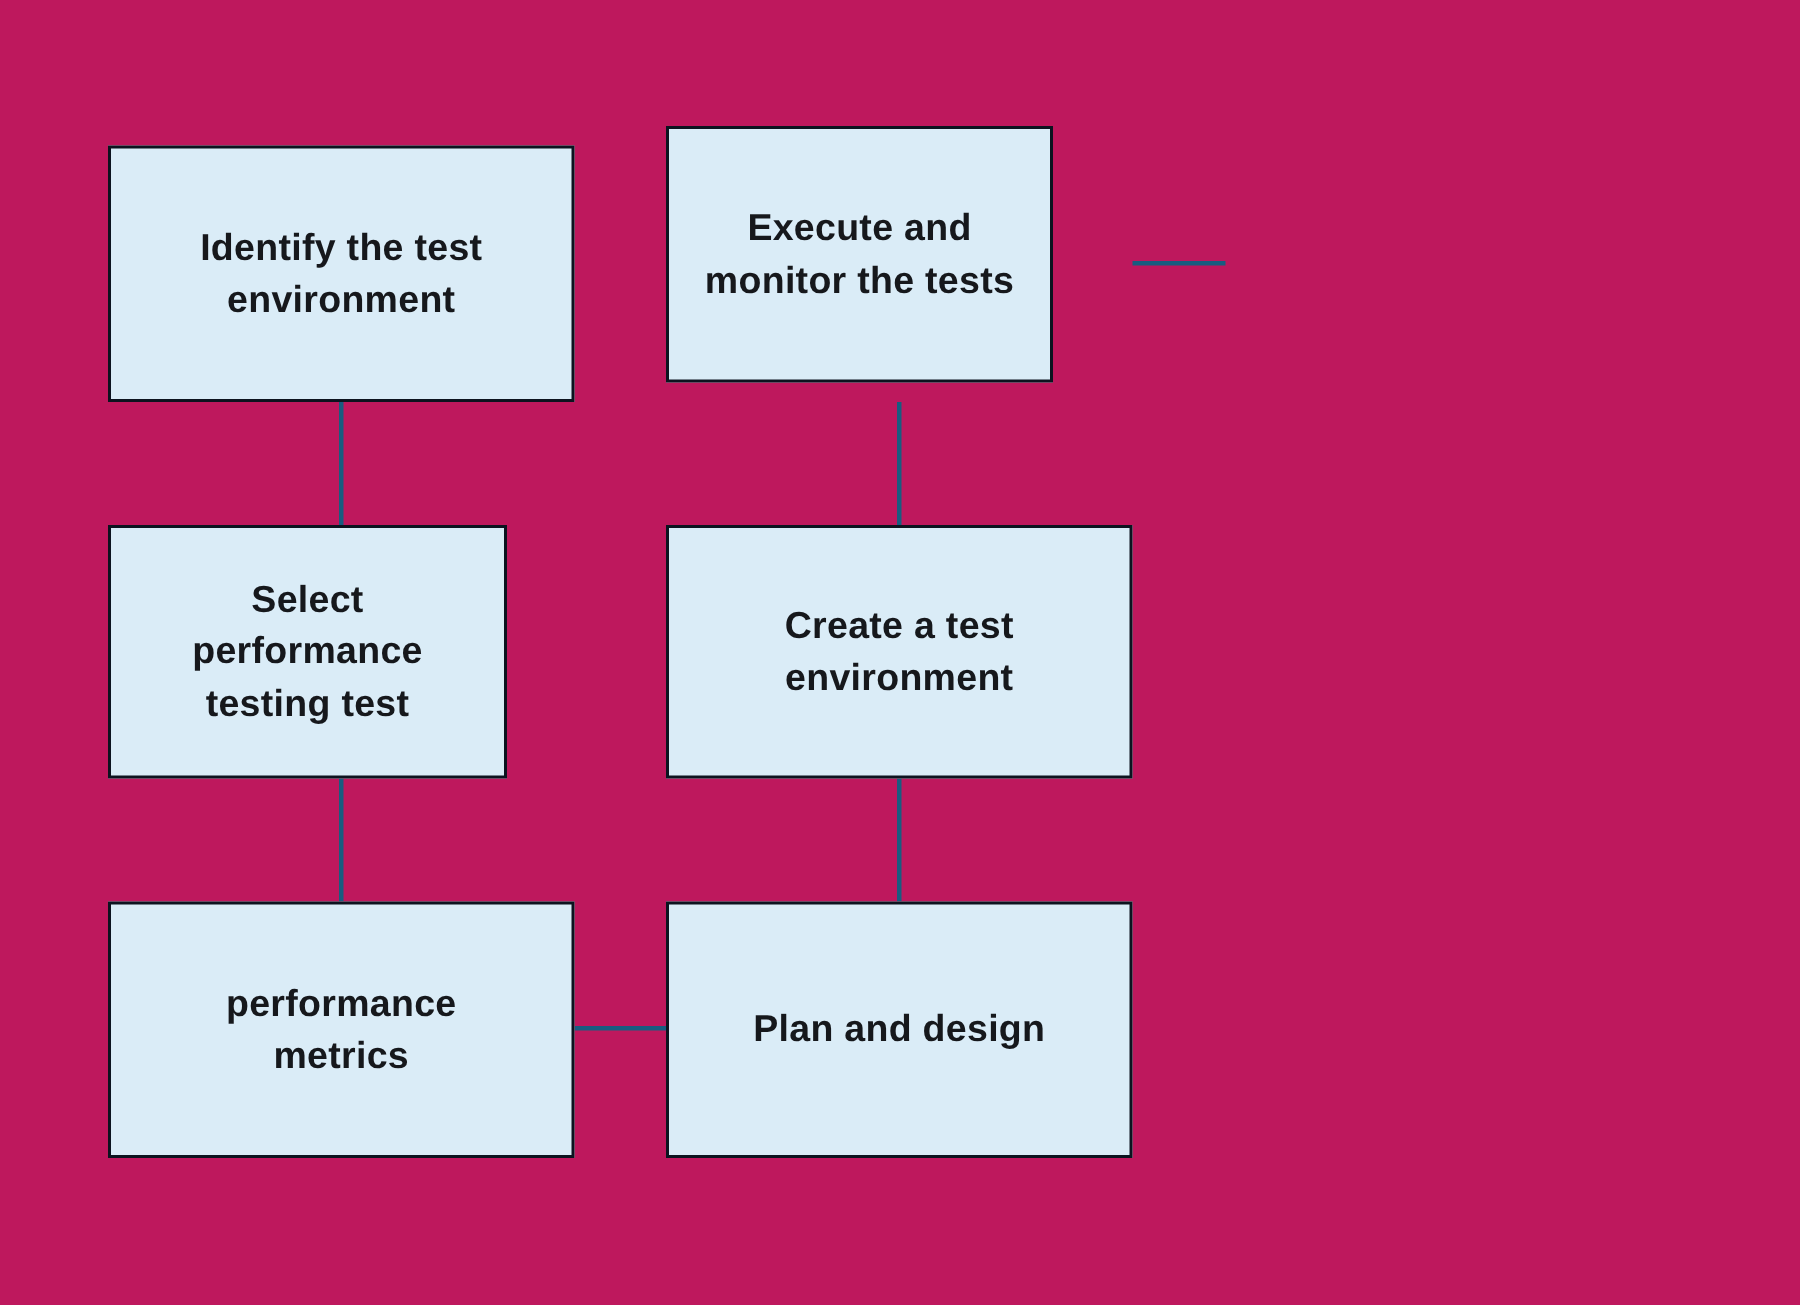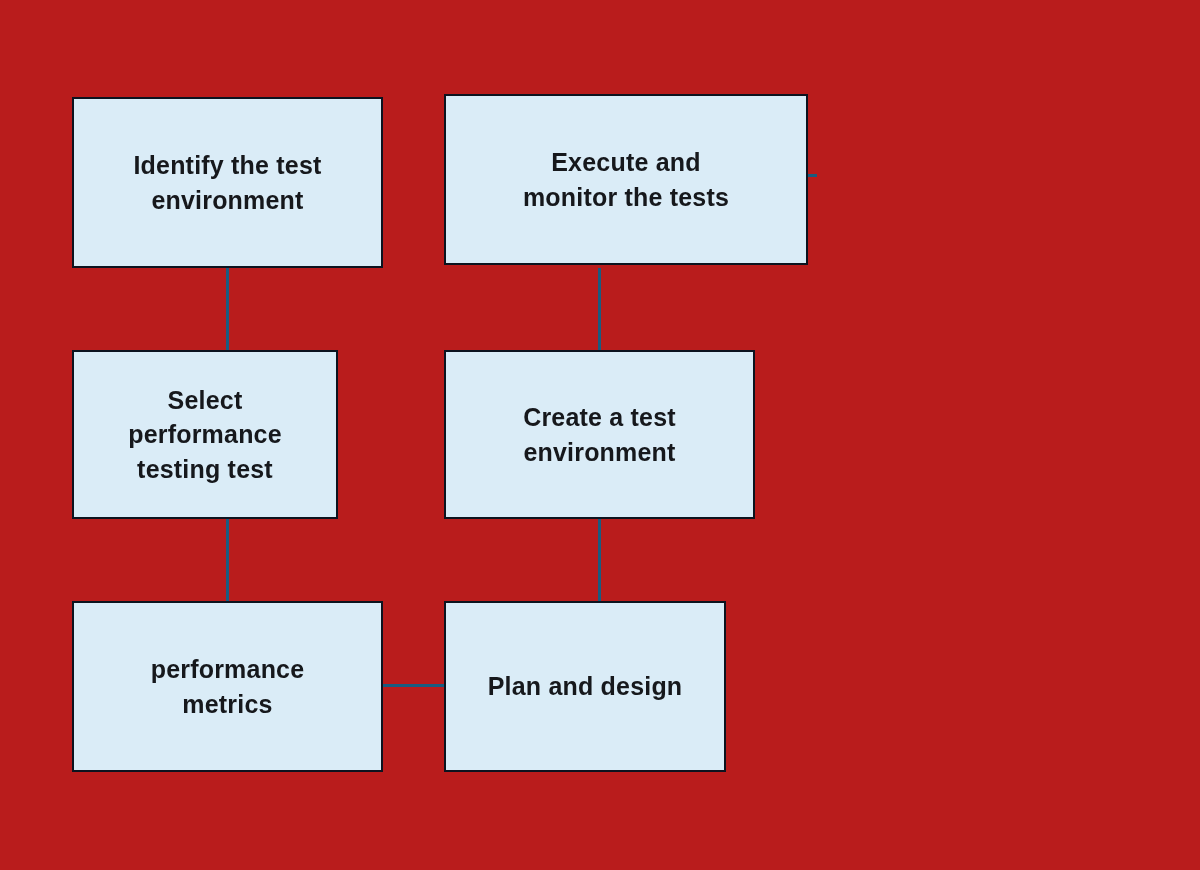"Identify the test" .canvas { background: #b91c1c -> #be185d }
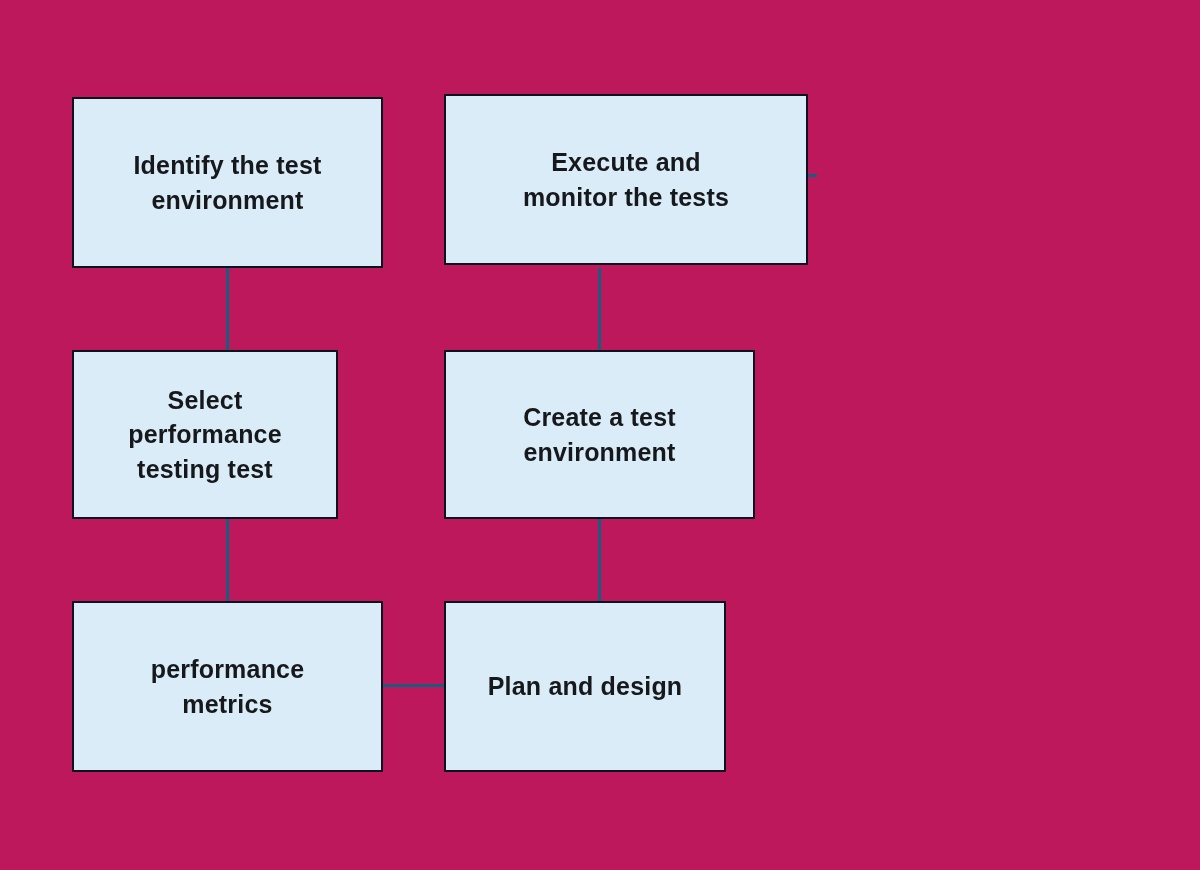"Execute and" div.node { top: 94px -> 84px; width: 364px -> 258px }
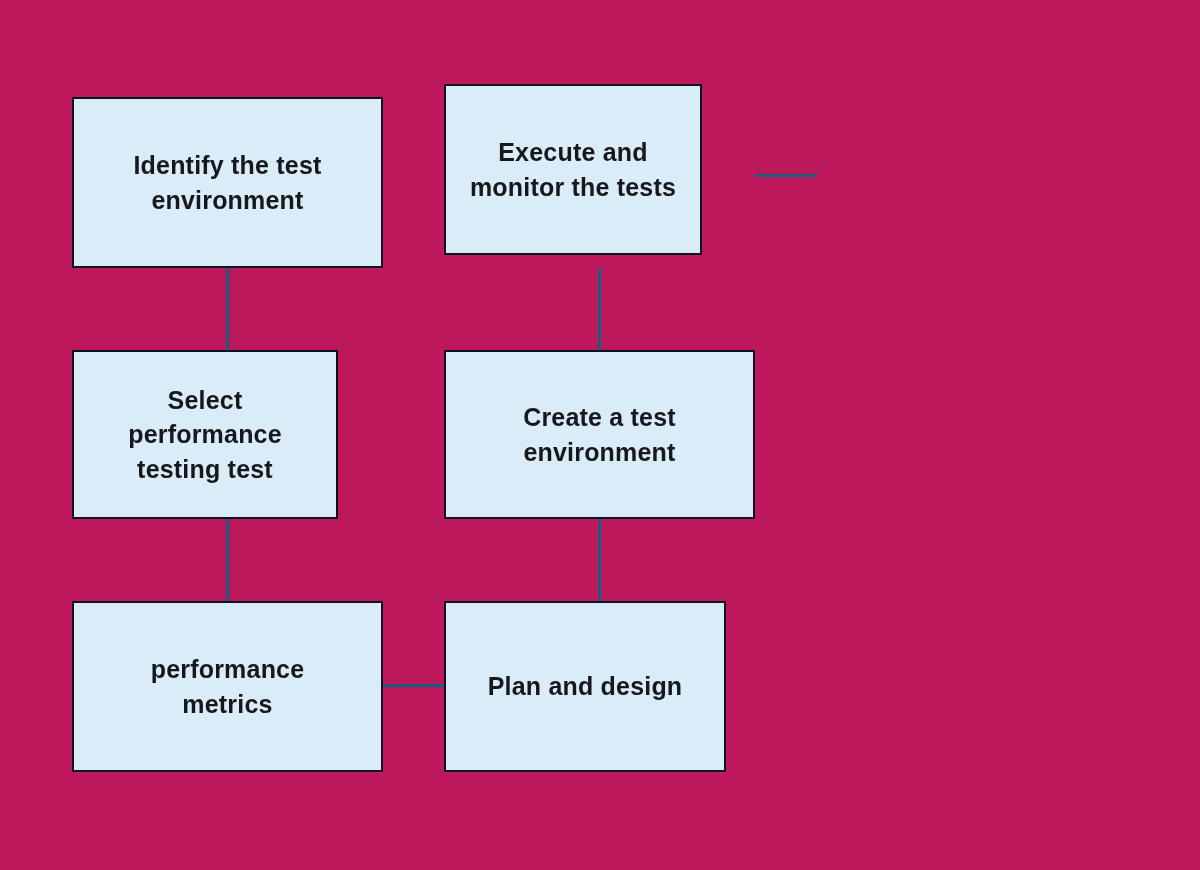"Plan and design" div.node { width: 282px -> 311px }
